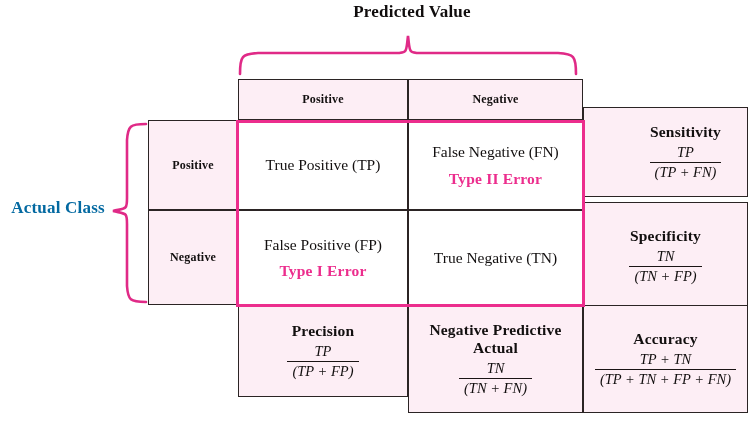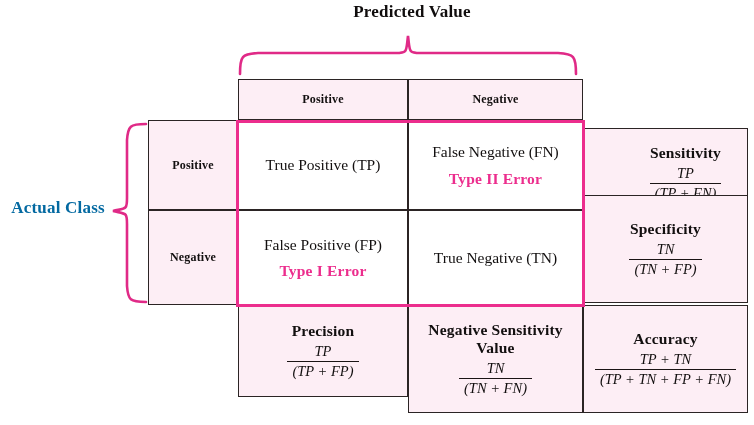"Sensitivity" #cell-sensitivity { top: 49px -> 28px }
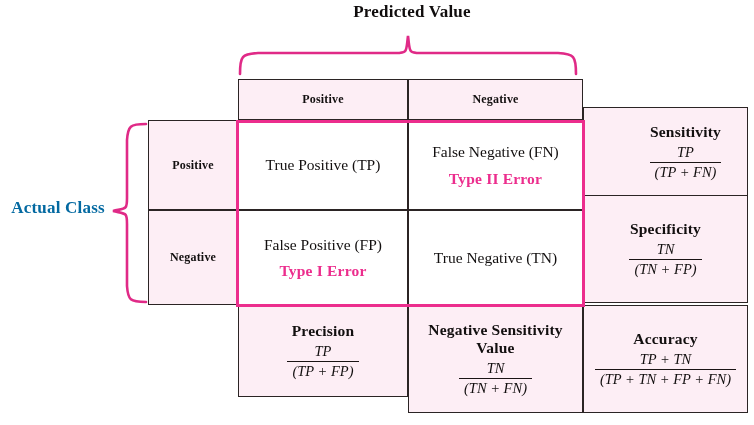"Specificity" #cell-specificity { top: 116px -> 123px }
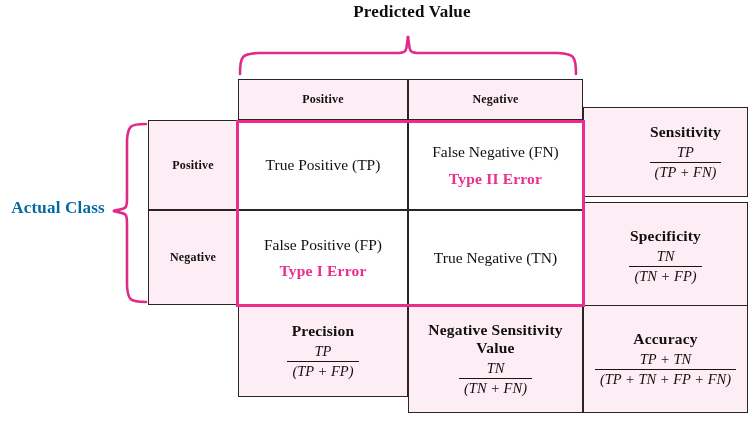"Negative Sensitivity Value" span.metric-name { text: Sensitivity Value -> Predictive Actual }
